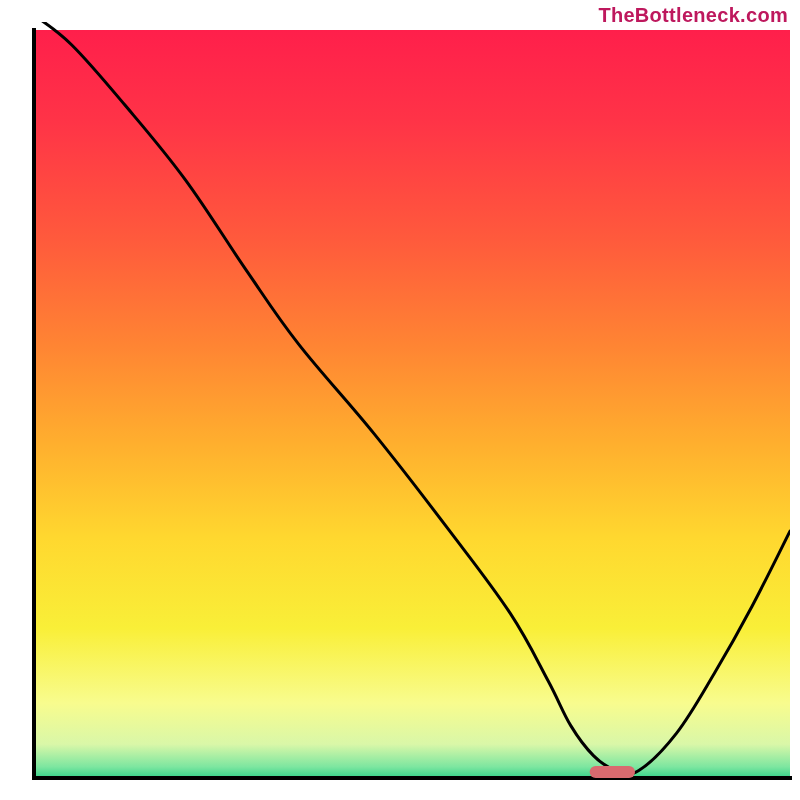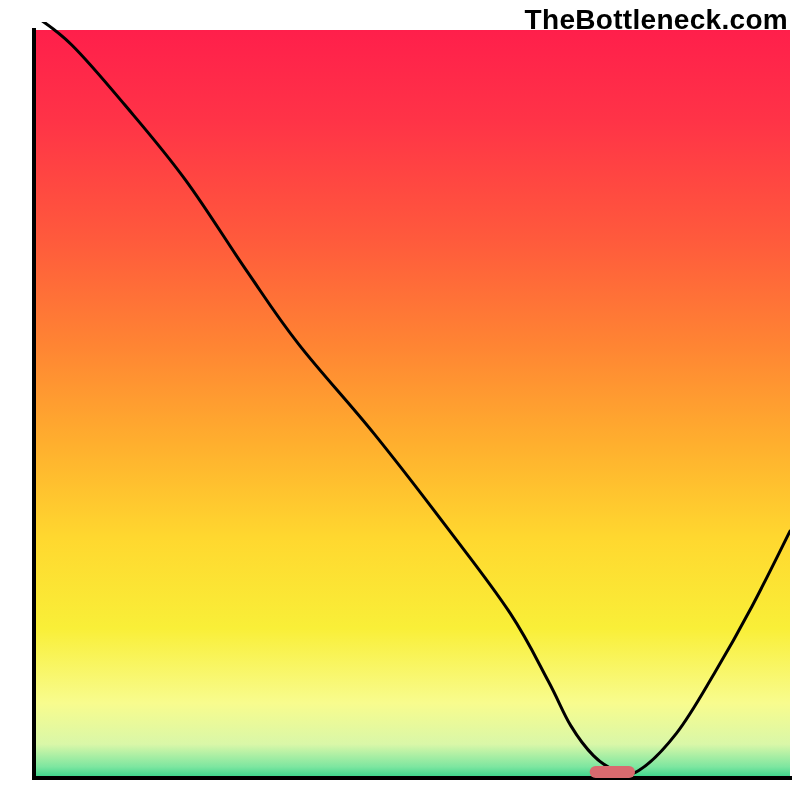"TheBottleneck.com" .watermark { color: #000000 -> #be185d; font-size: 28px -> 20px }
